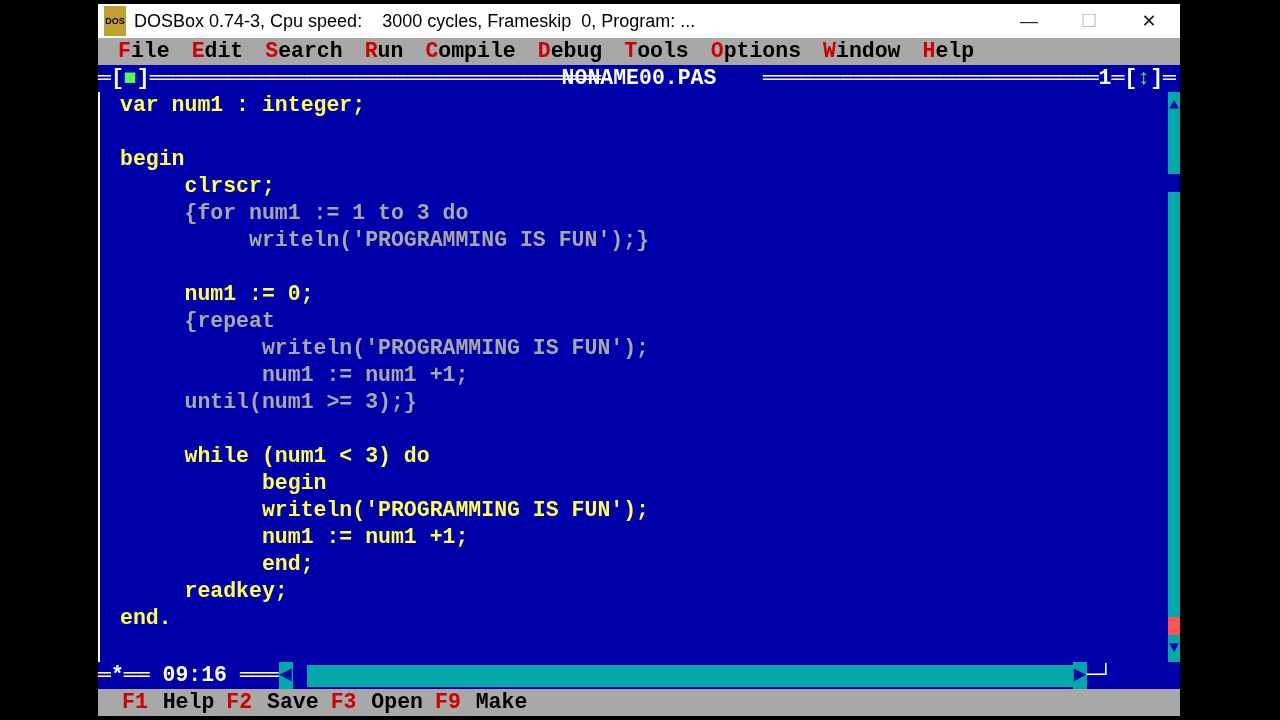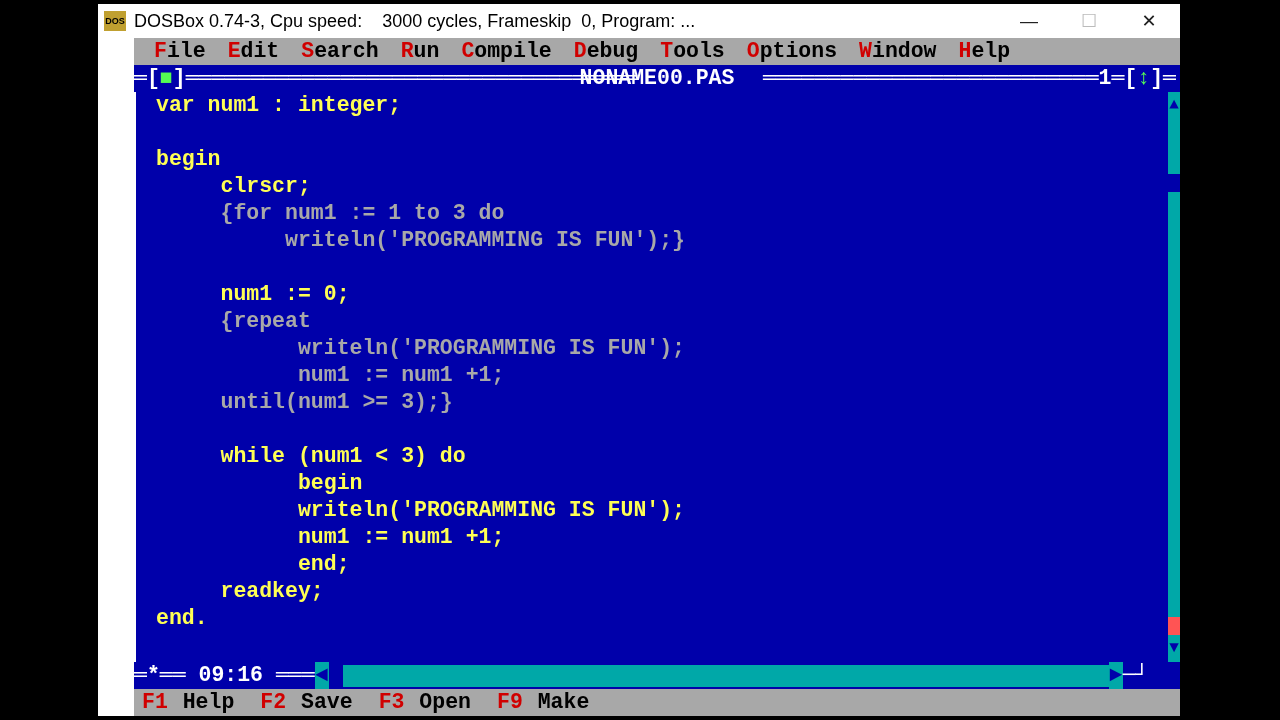"DOS" .win-icon { height: 20px -> 30px }
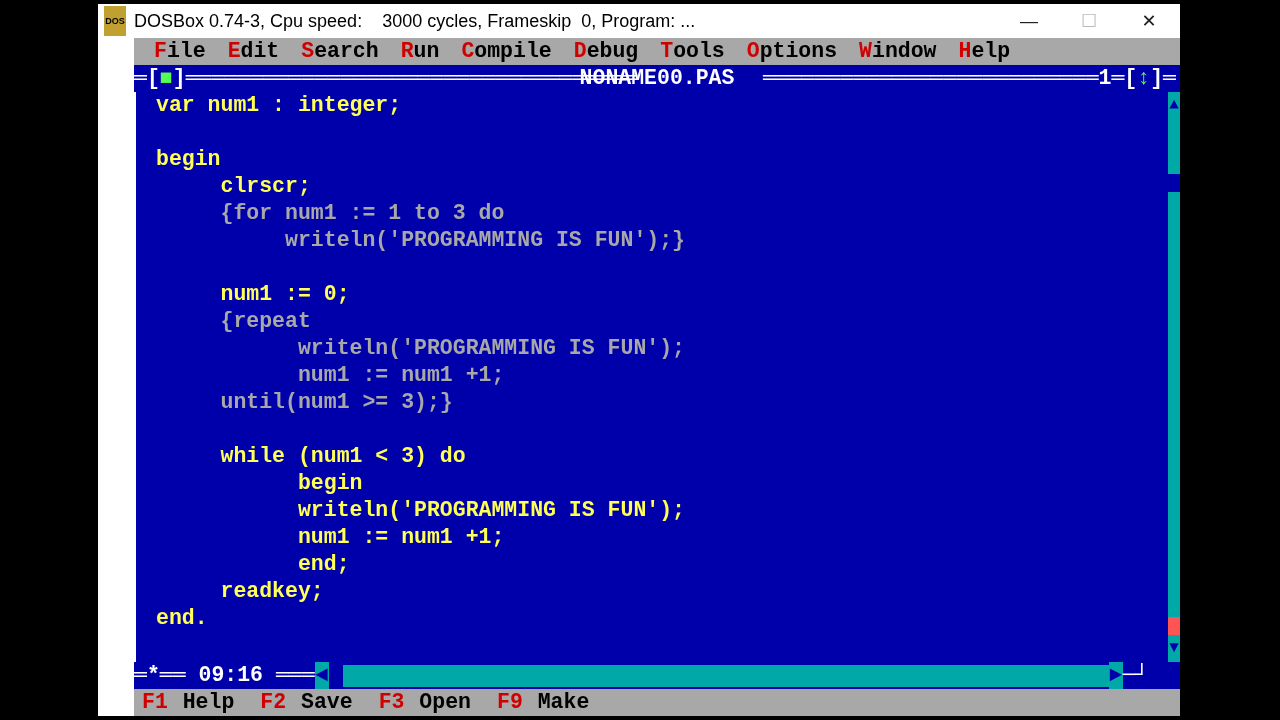"File" .dos-screen { margin-left: 36px -> none }
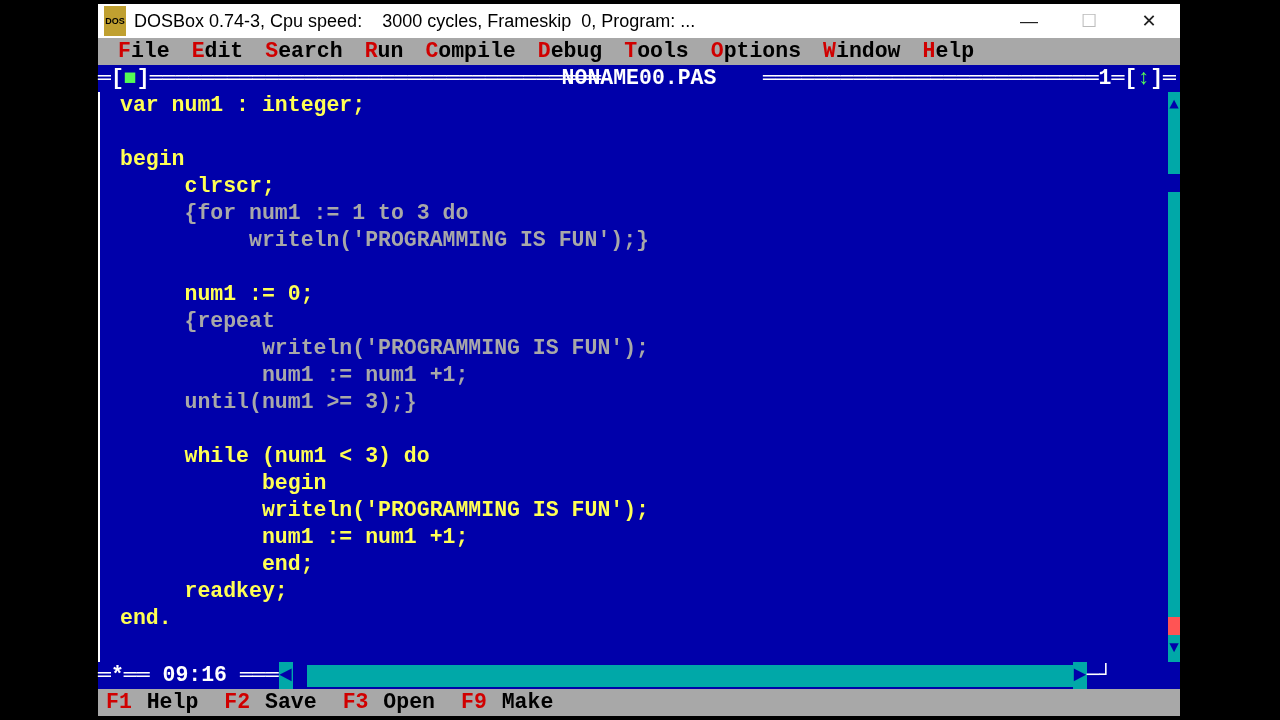"F1 Help" .status-bar { gap: 26px -> 12px; padding-left: 8px -> 24px }
